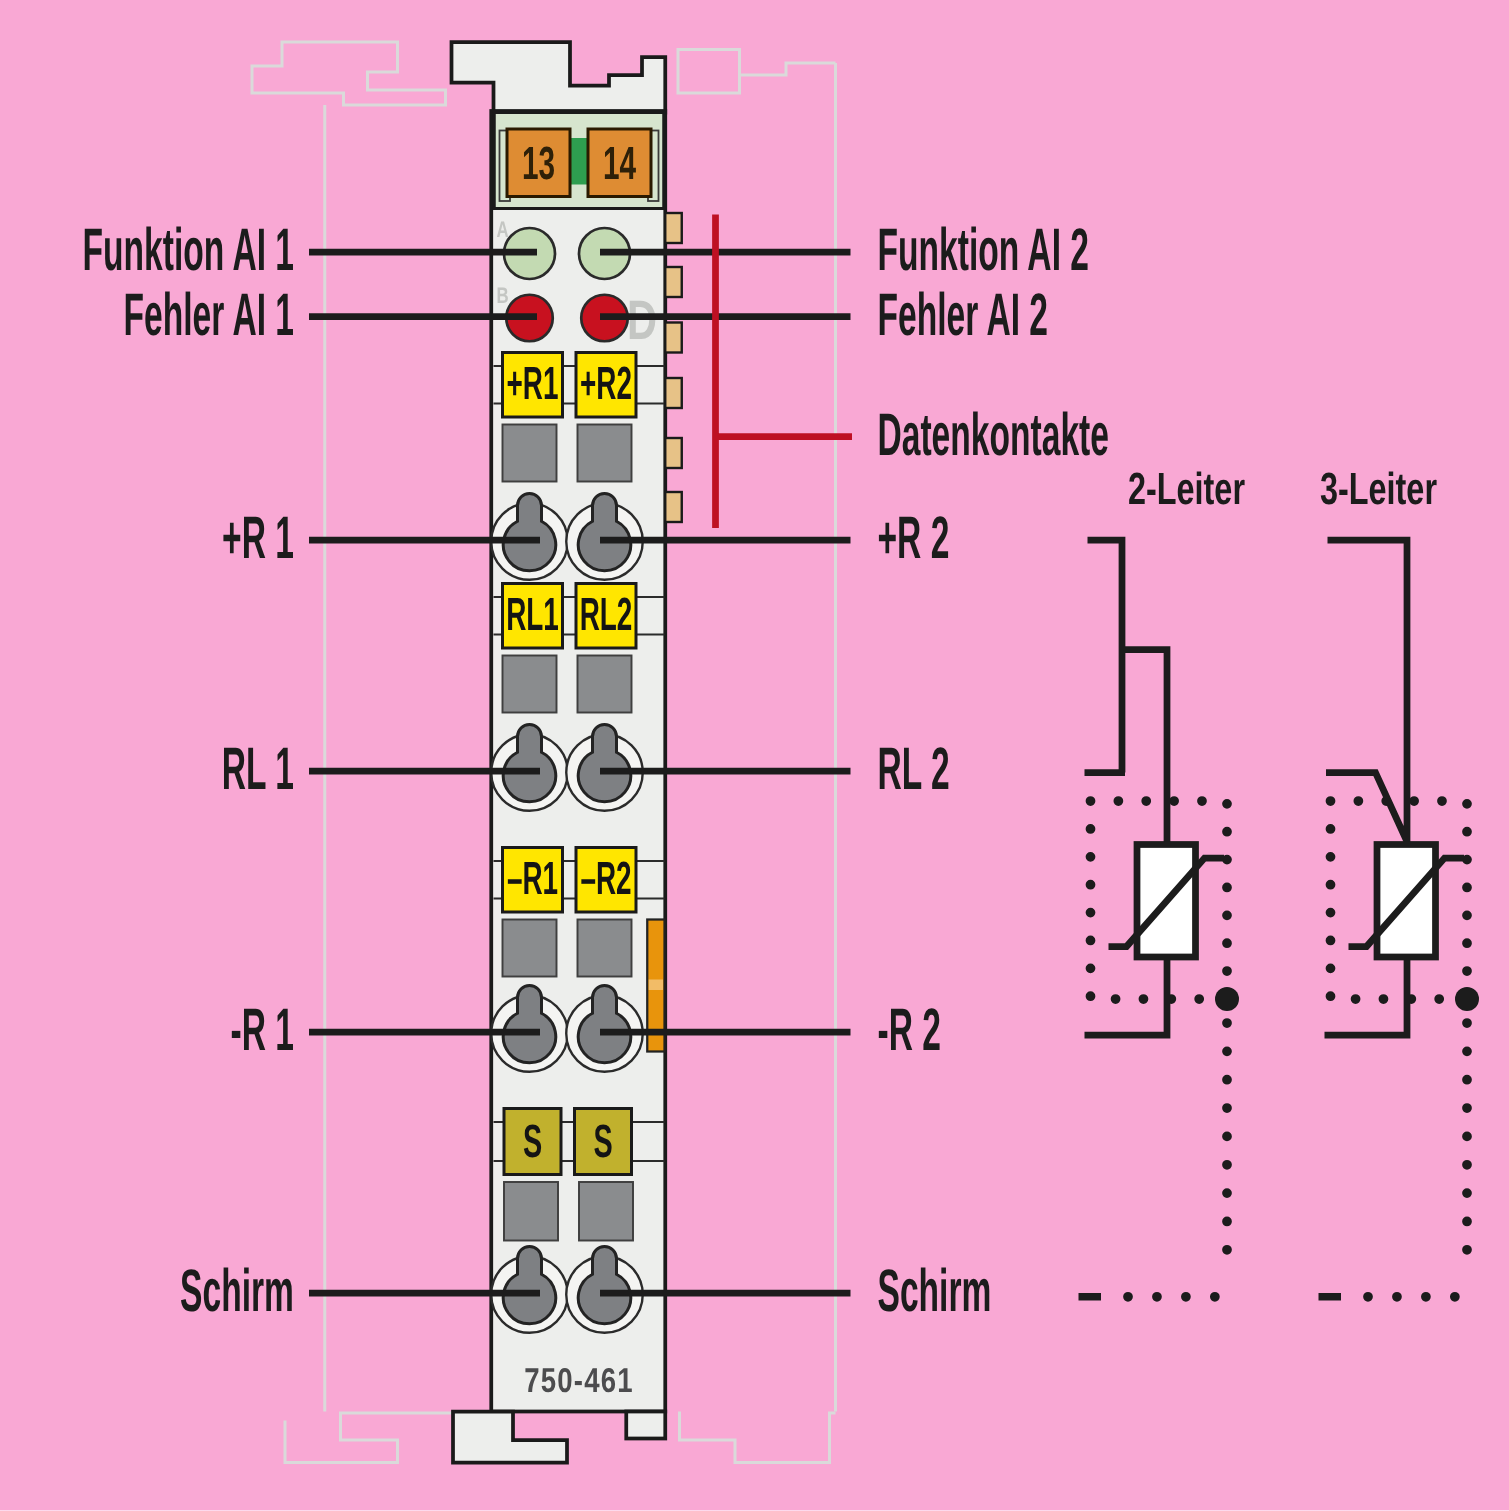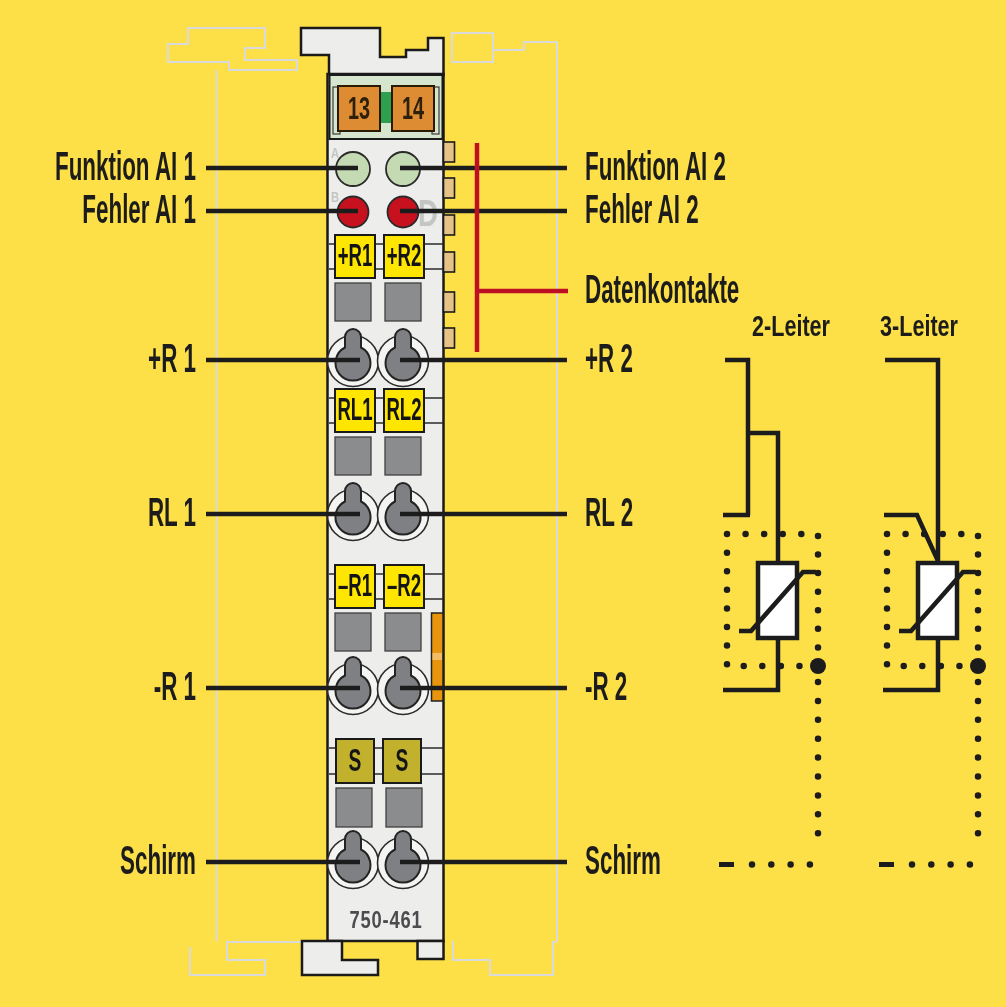"13" .stage { background: #fde047 -> #f9a8d4 }
